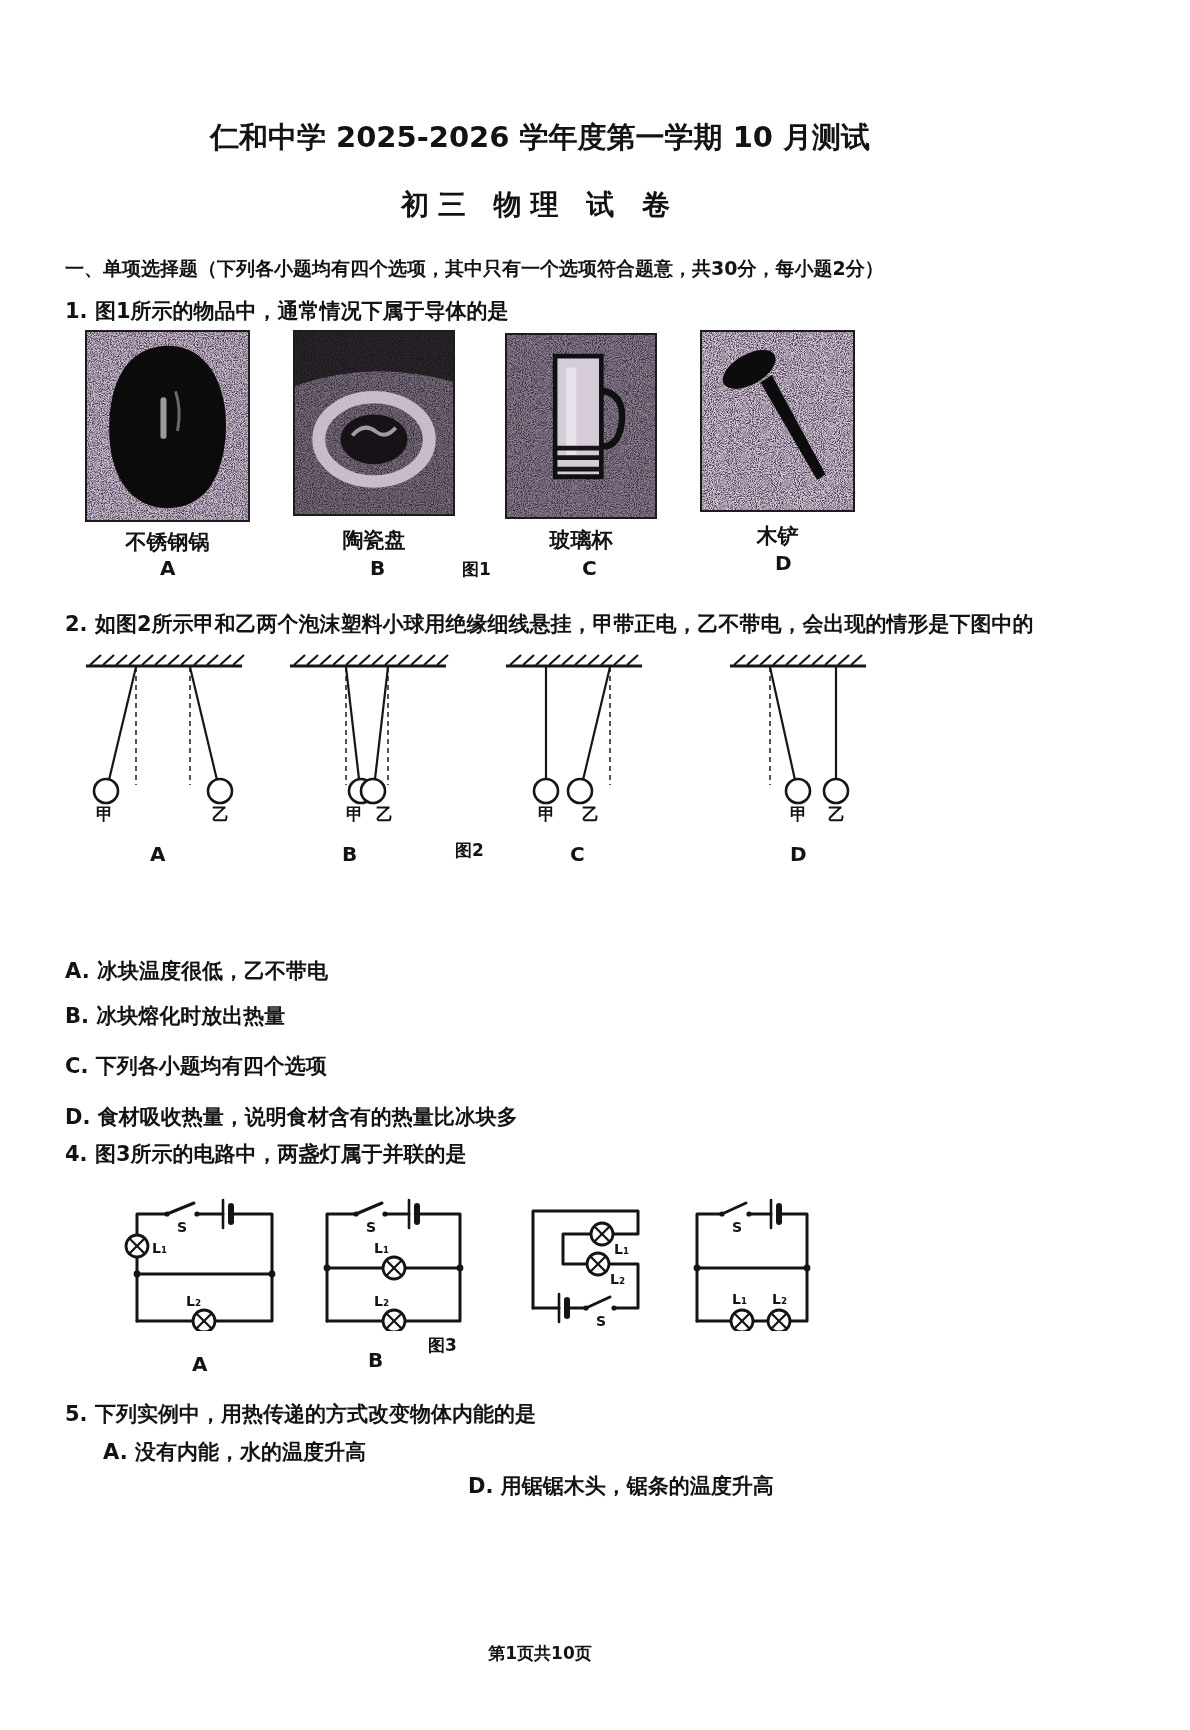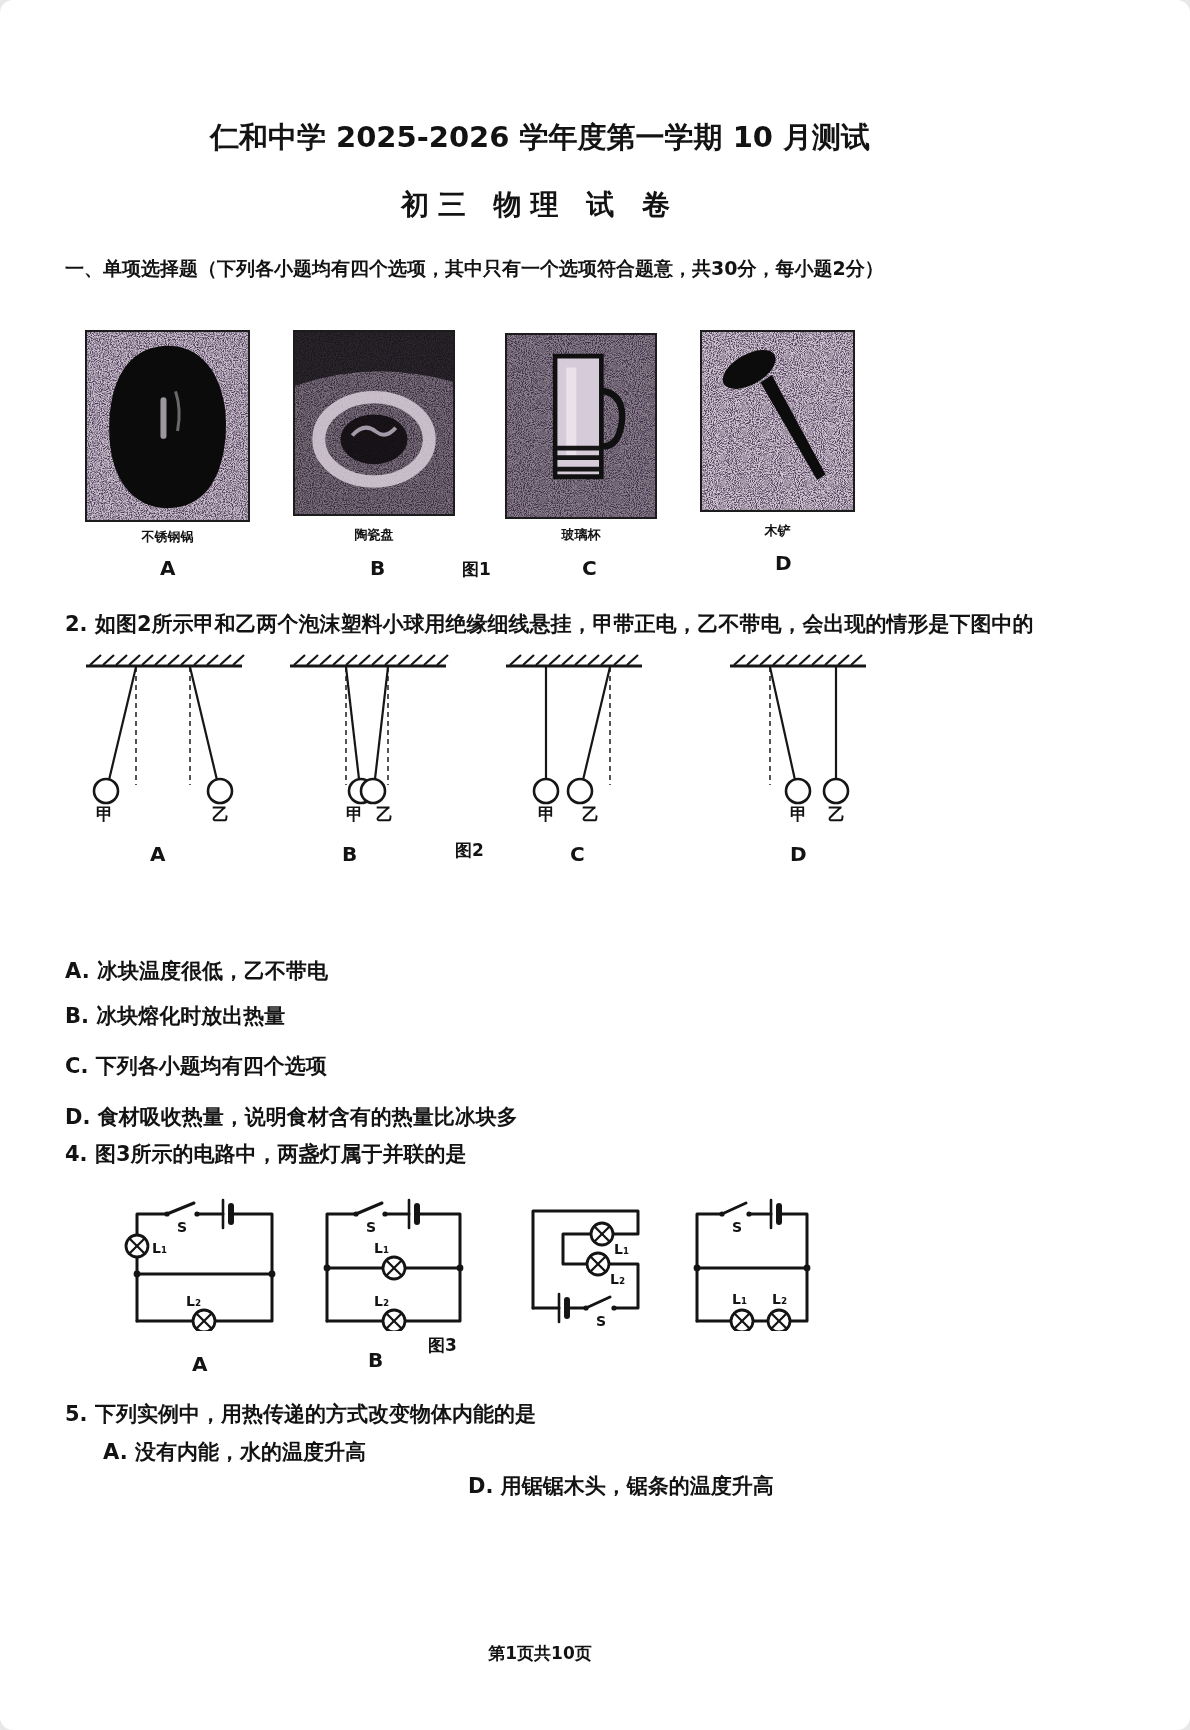"仁和中学 2025-2026 学年度第一学期 10 月测试" .page { border-radius: 13px -> none }
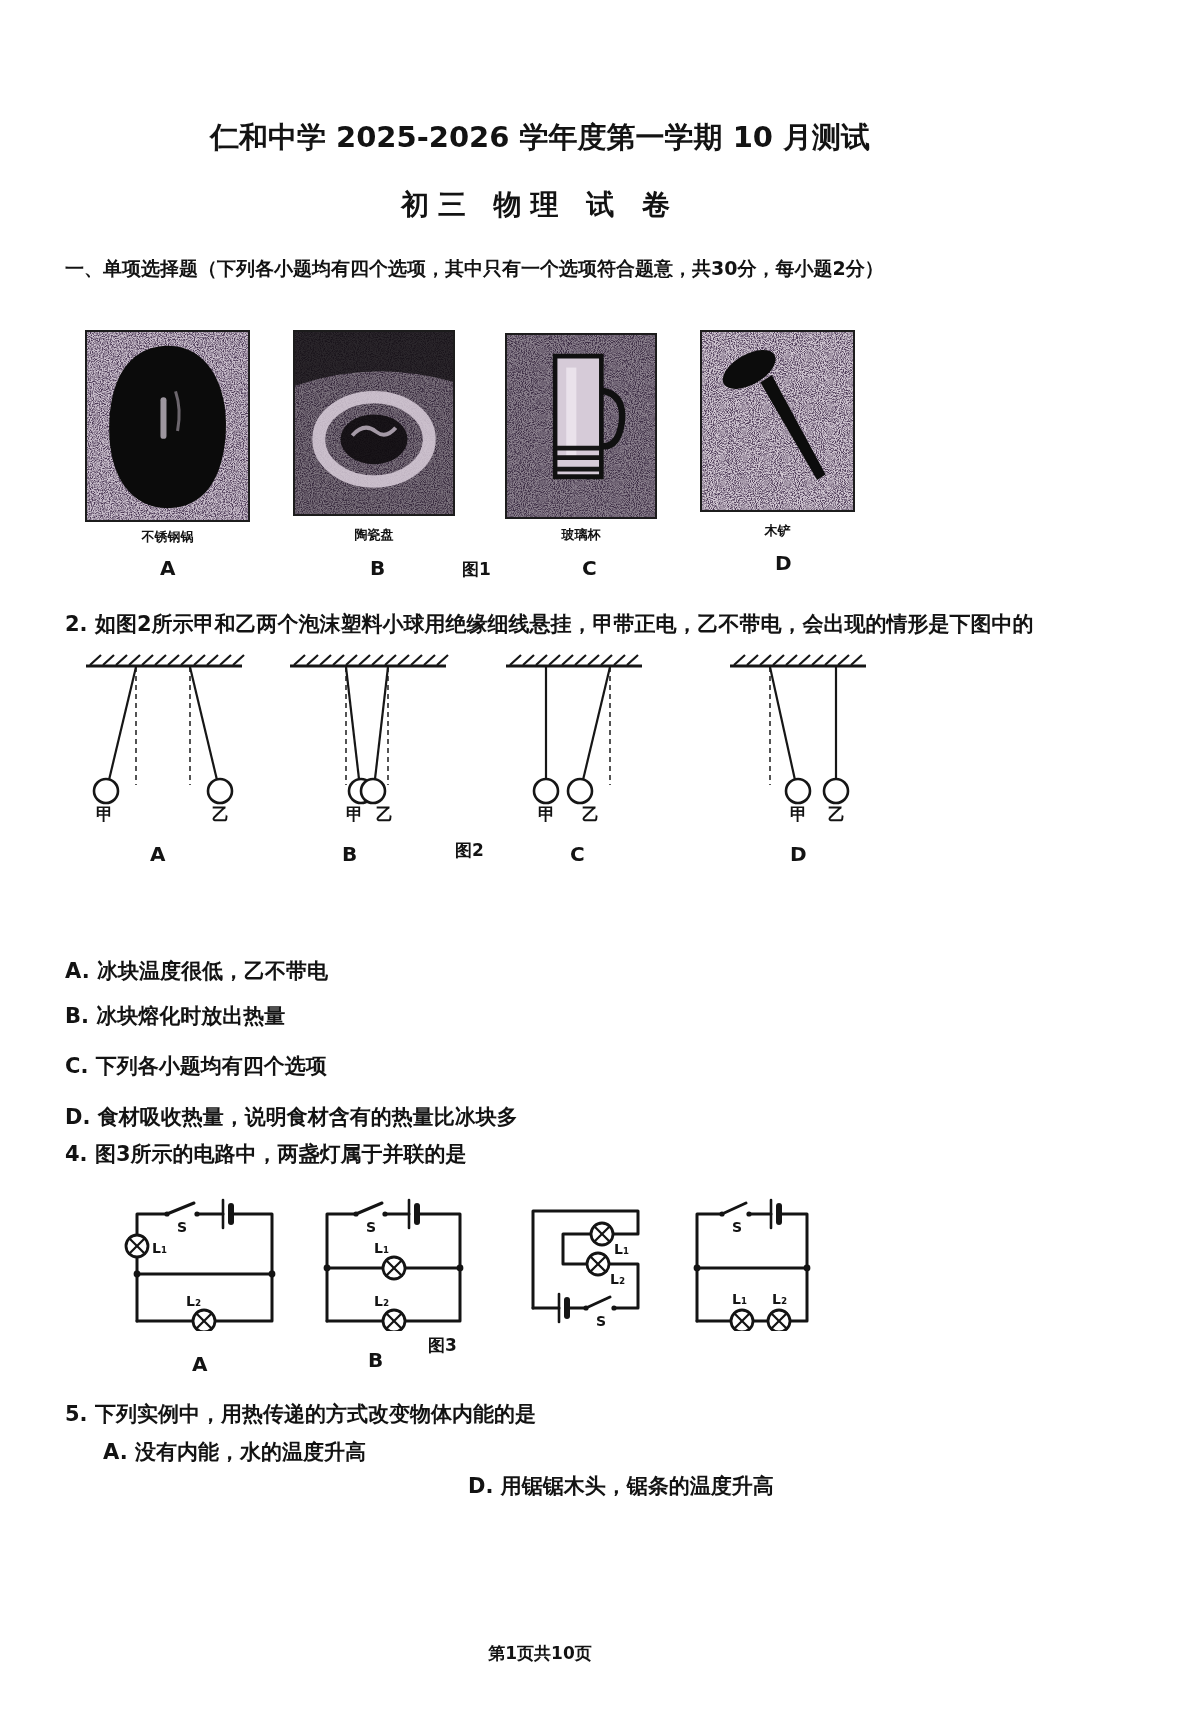"1. 图1所示的物品中，通常情况下属于导体的是" div.abs { html: none -> <div>1. 图1所示的物品中，通常情况下属于导体的是</div> }
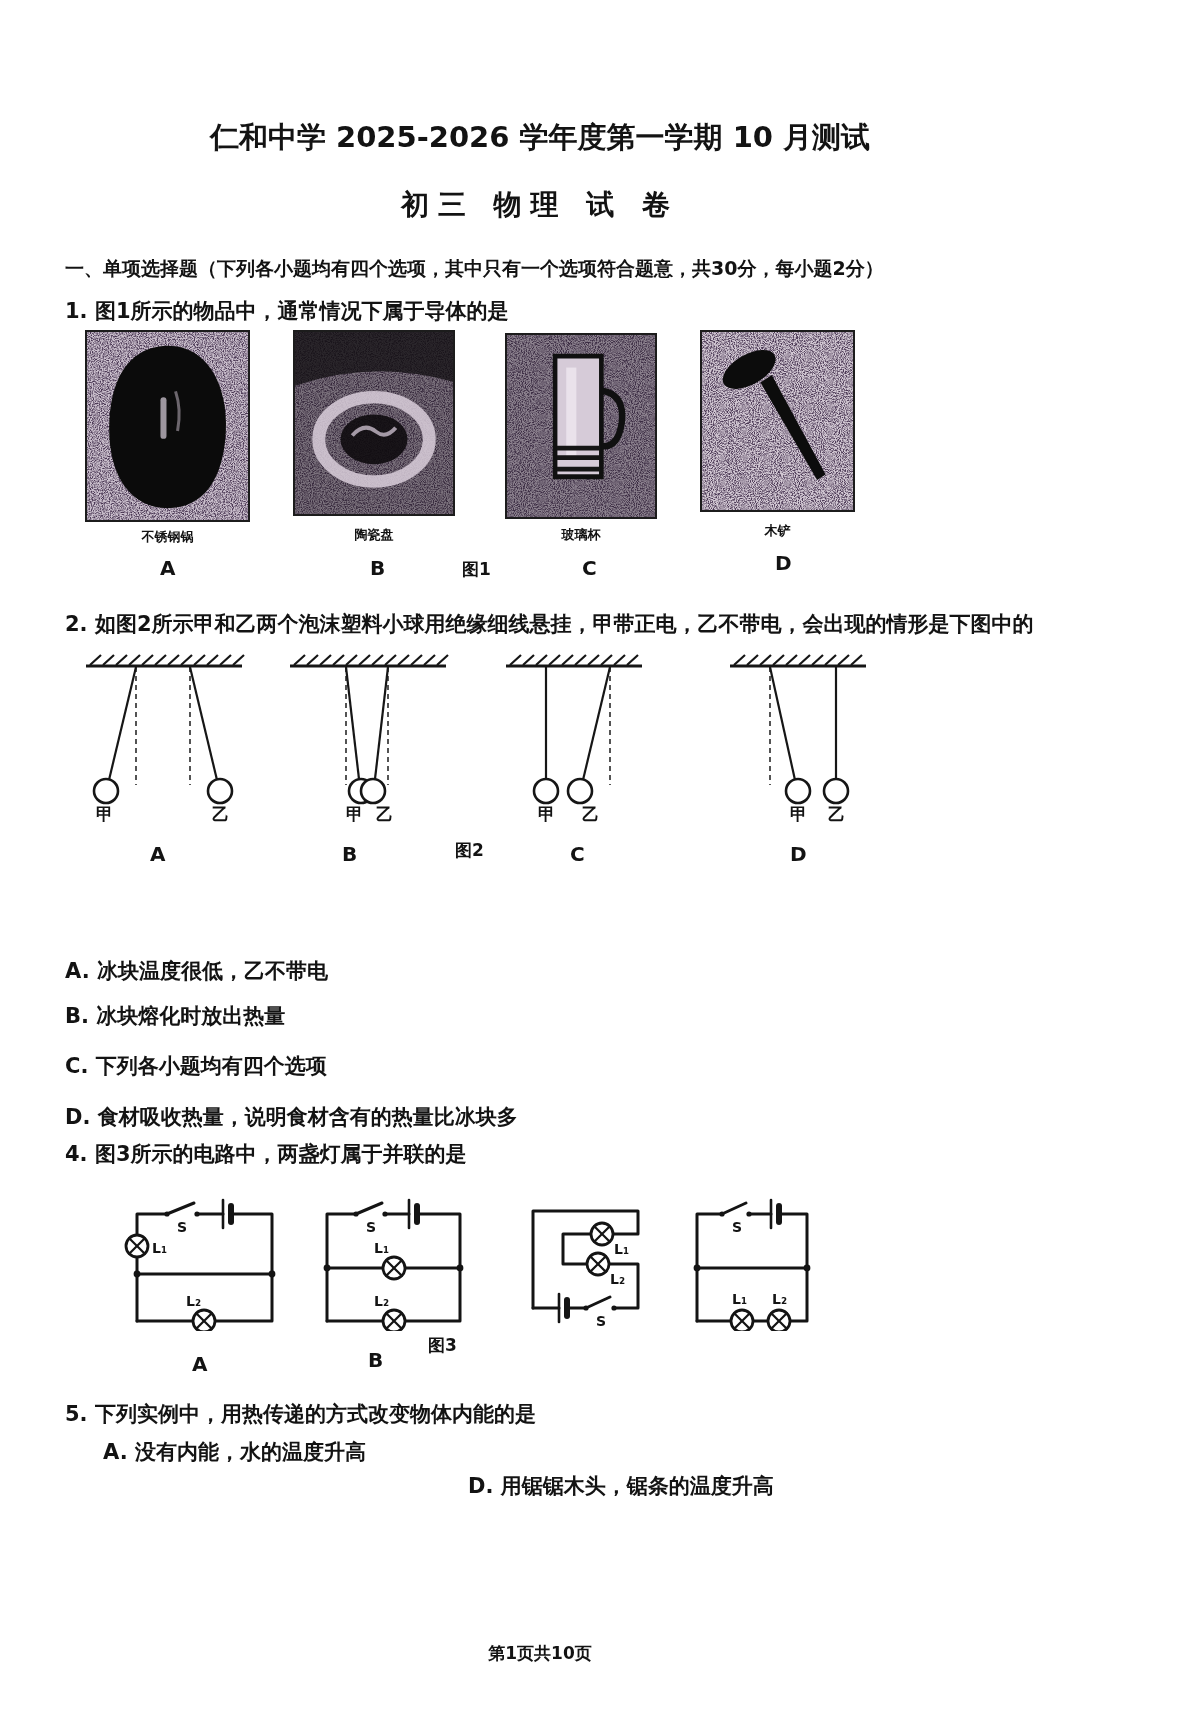"不锈钢锅" .lbl { font-size: 13px -> 21px }
